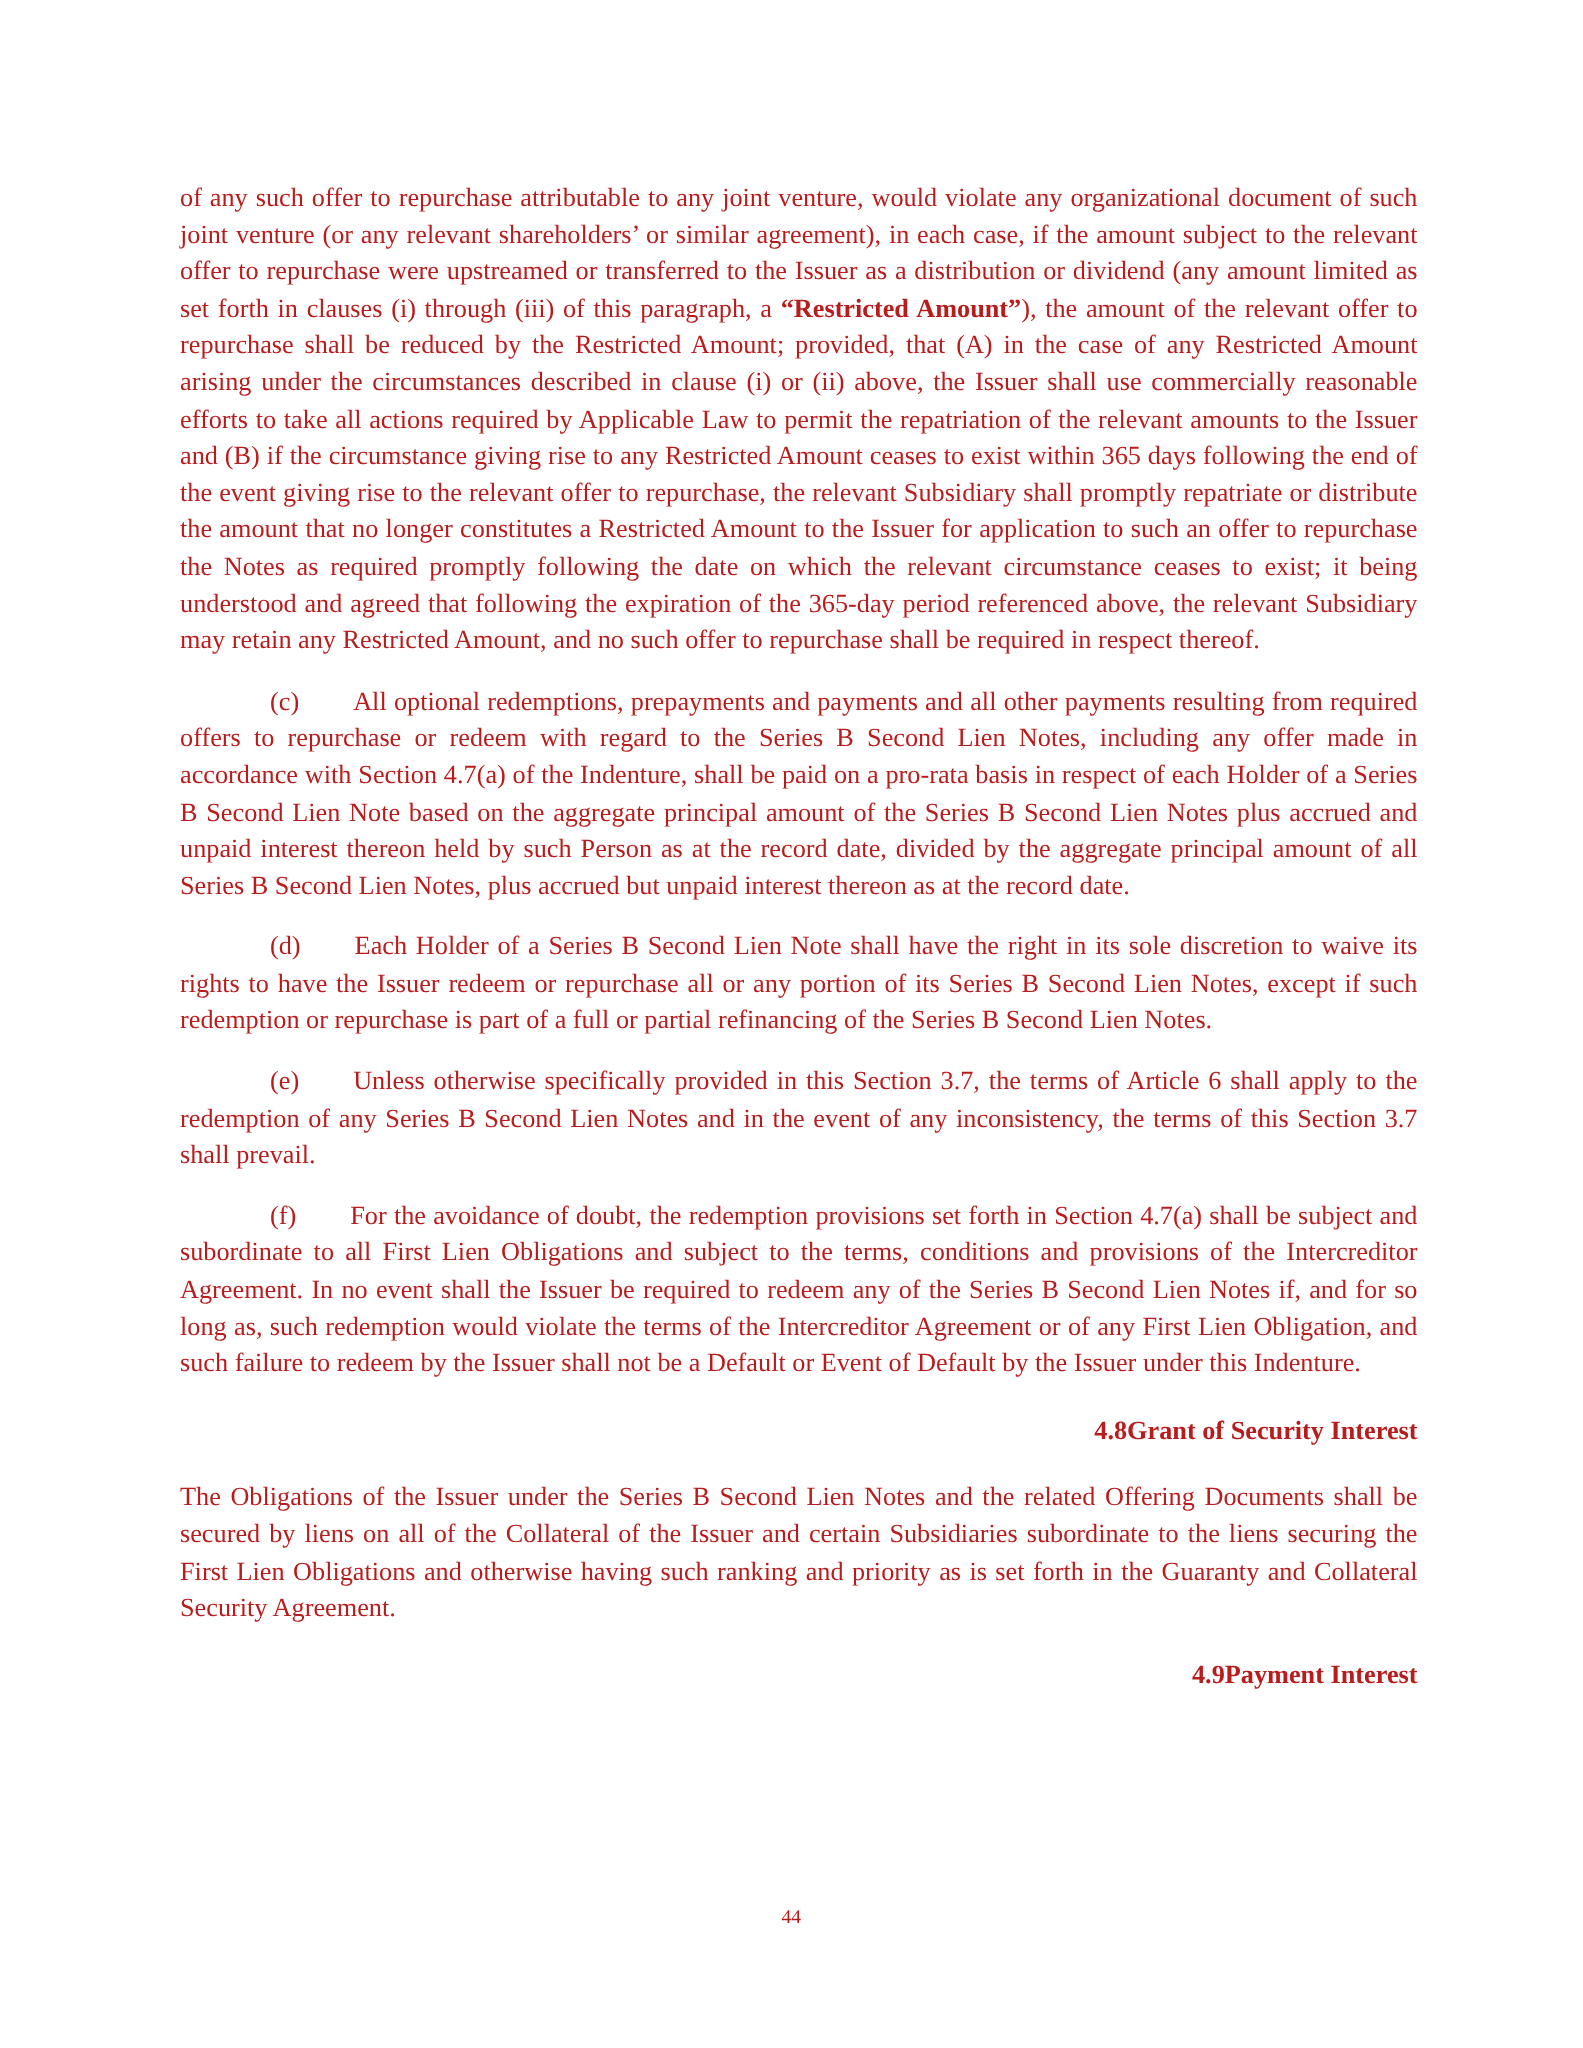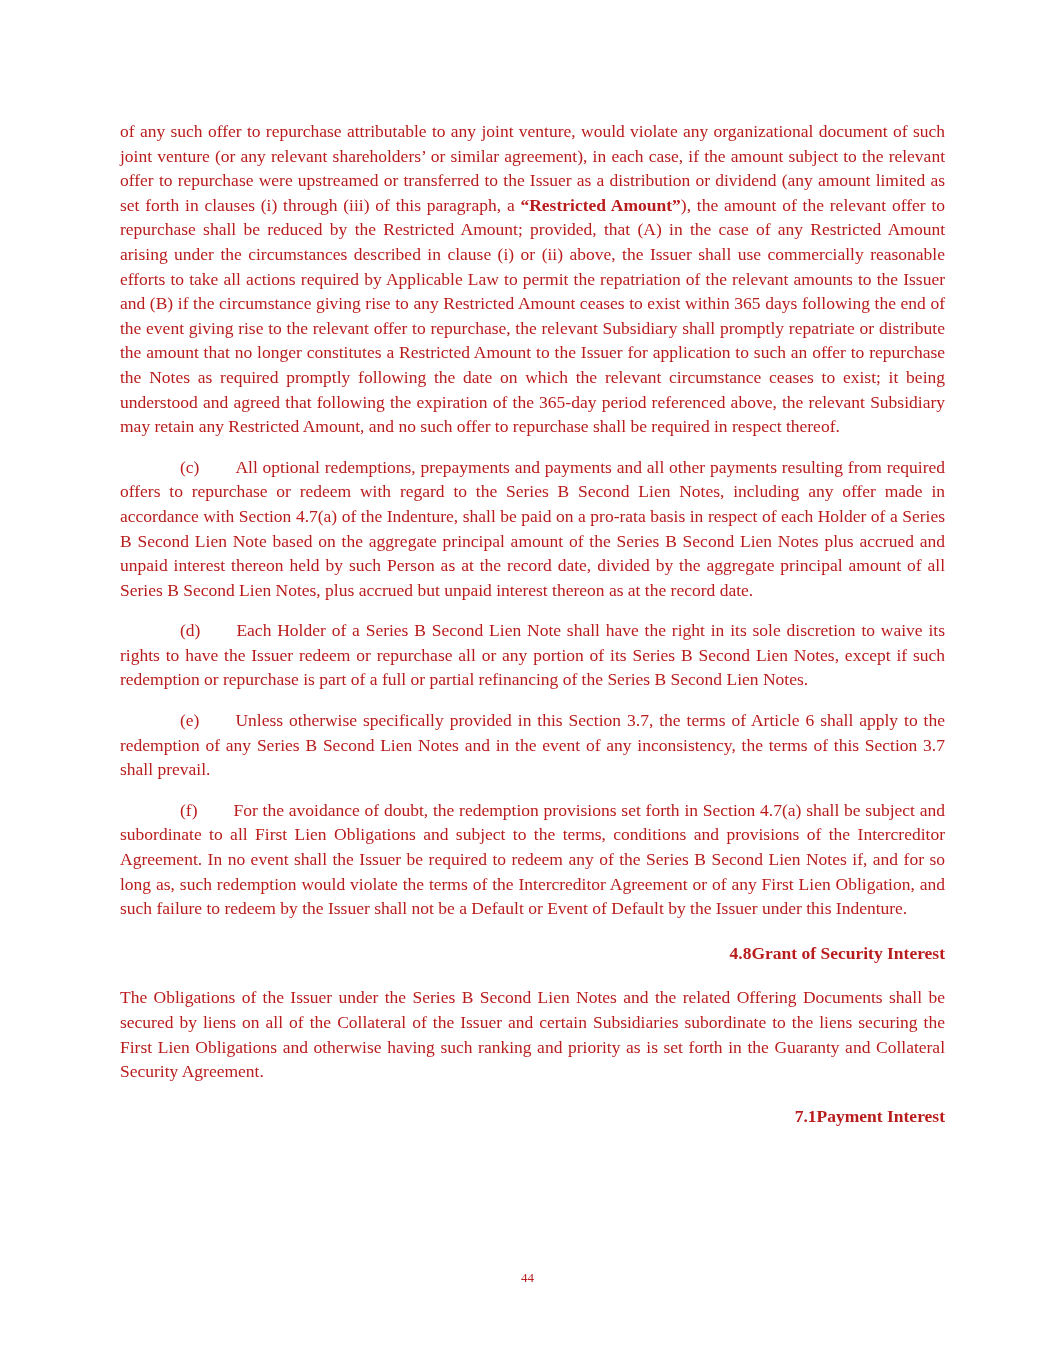"7.1" span.sec-num { text: 7.1 -> 4.9 }
